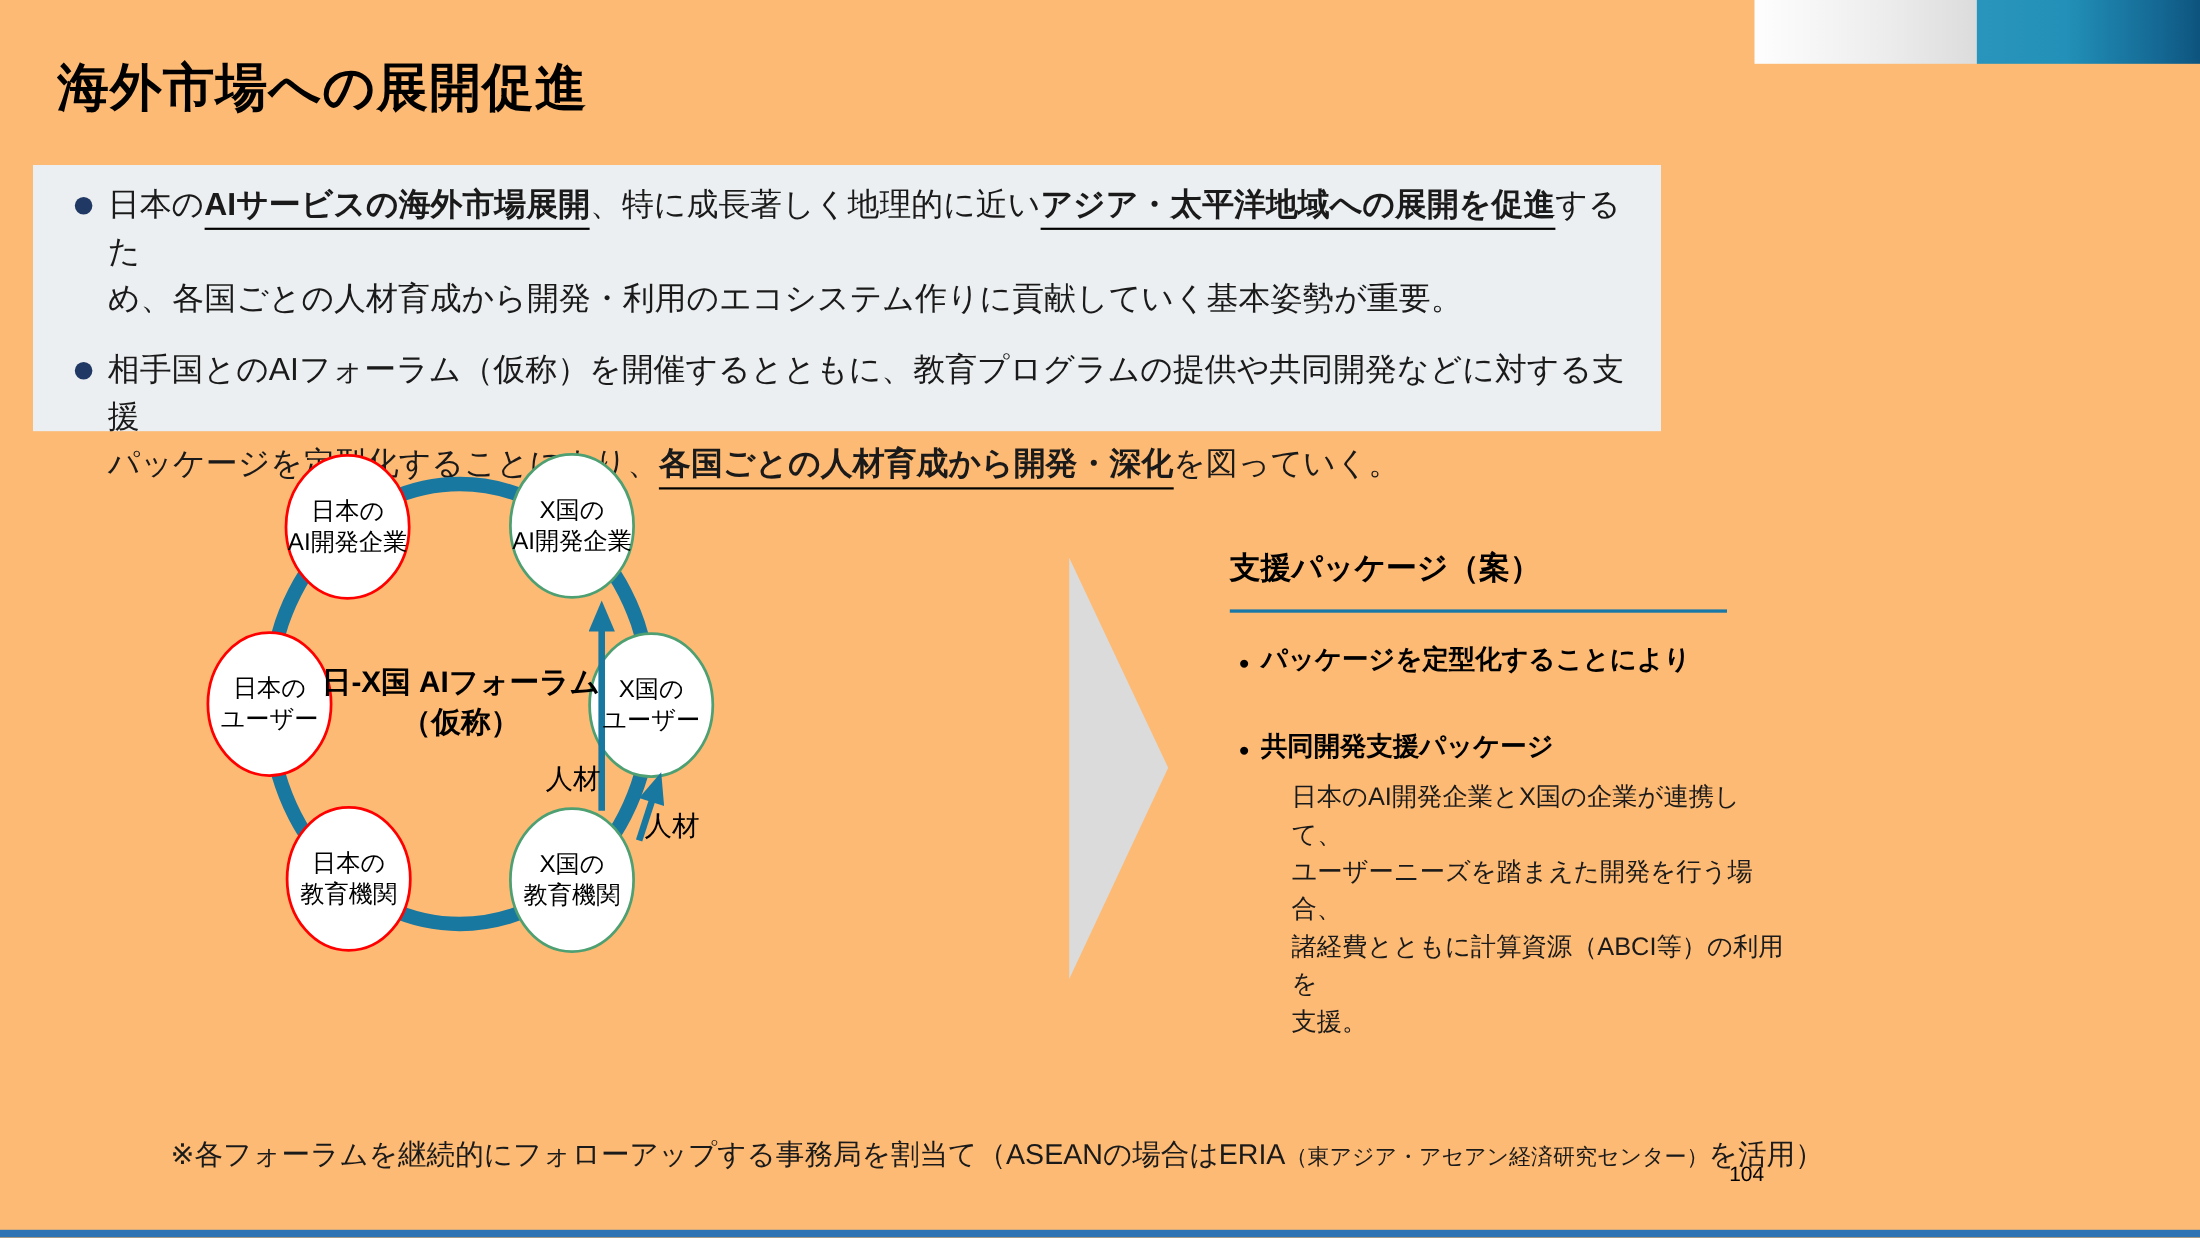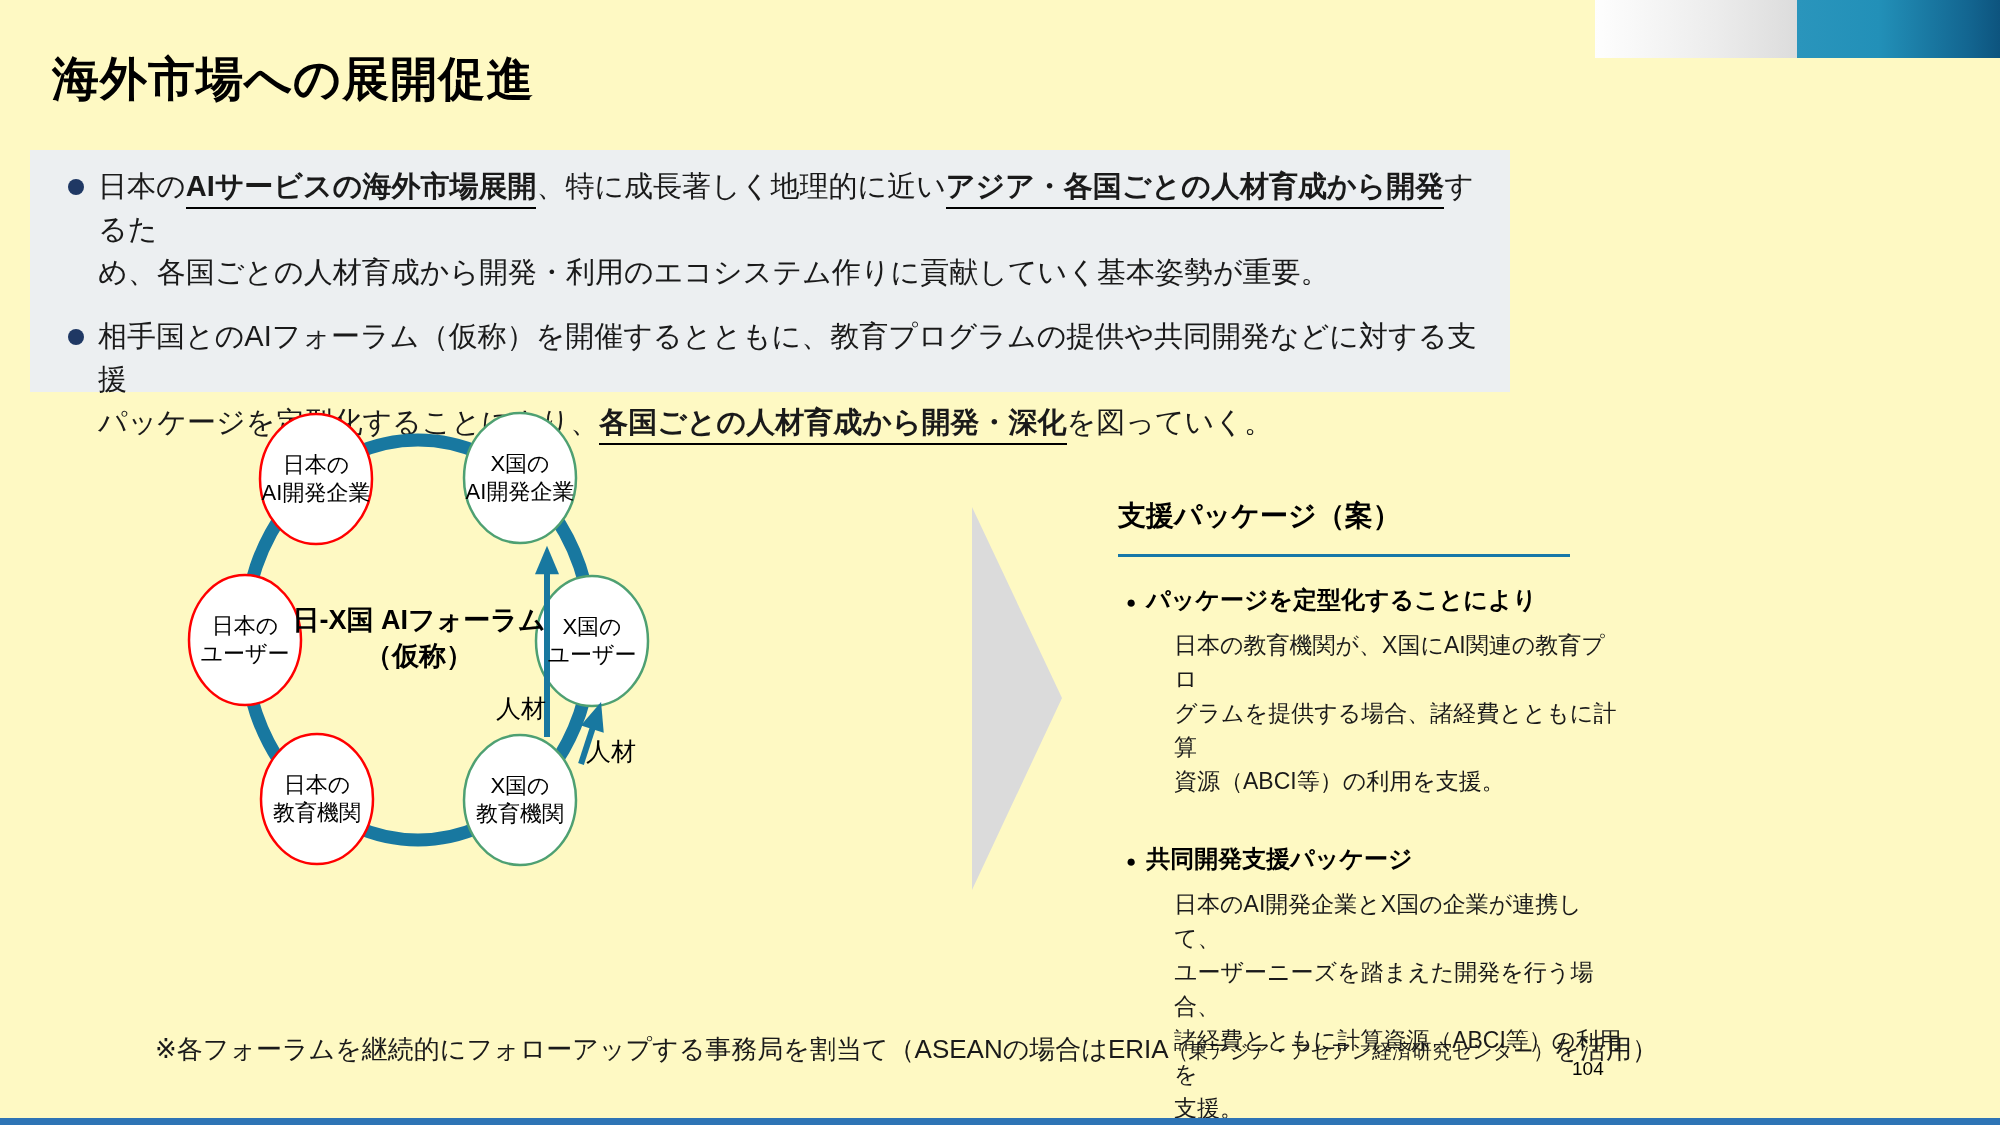"海外市場への展開促進" .slide { background: #fef9c3 -> #fdba74 }
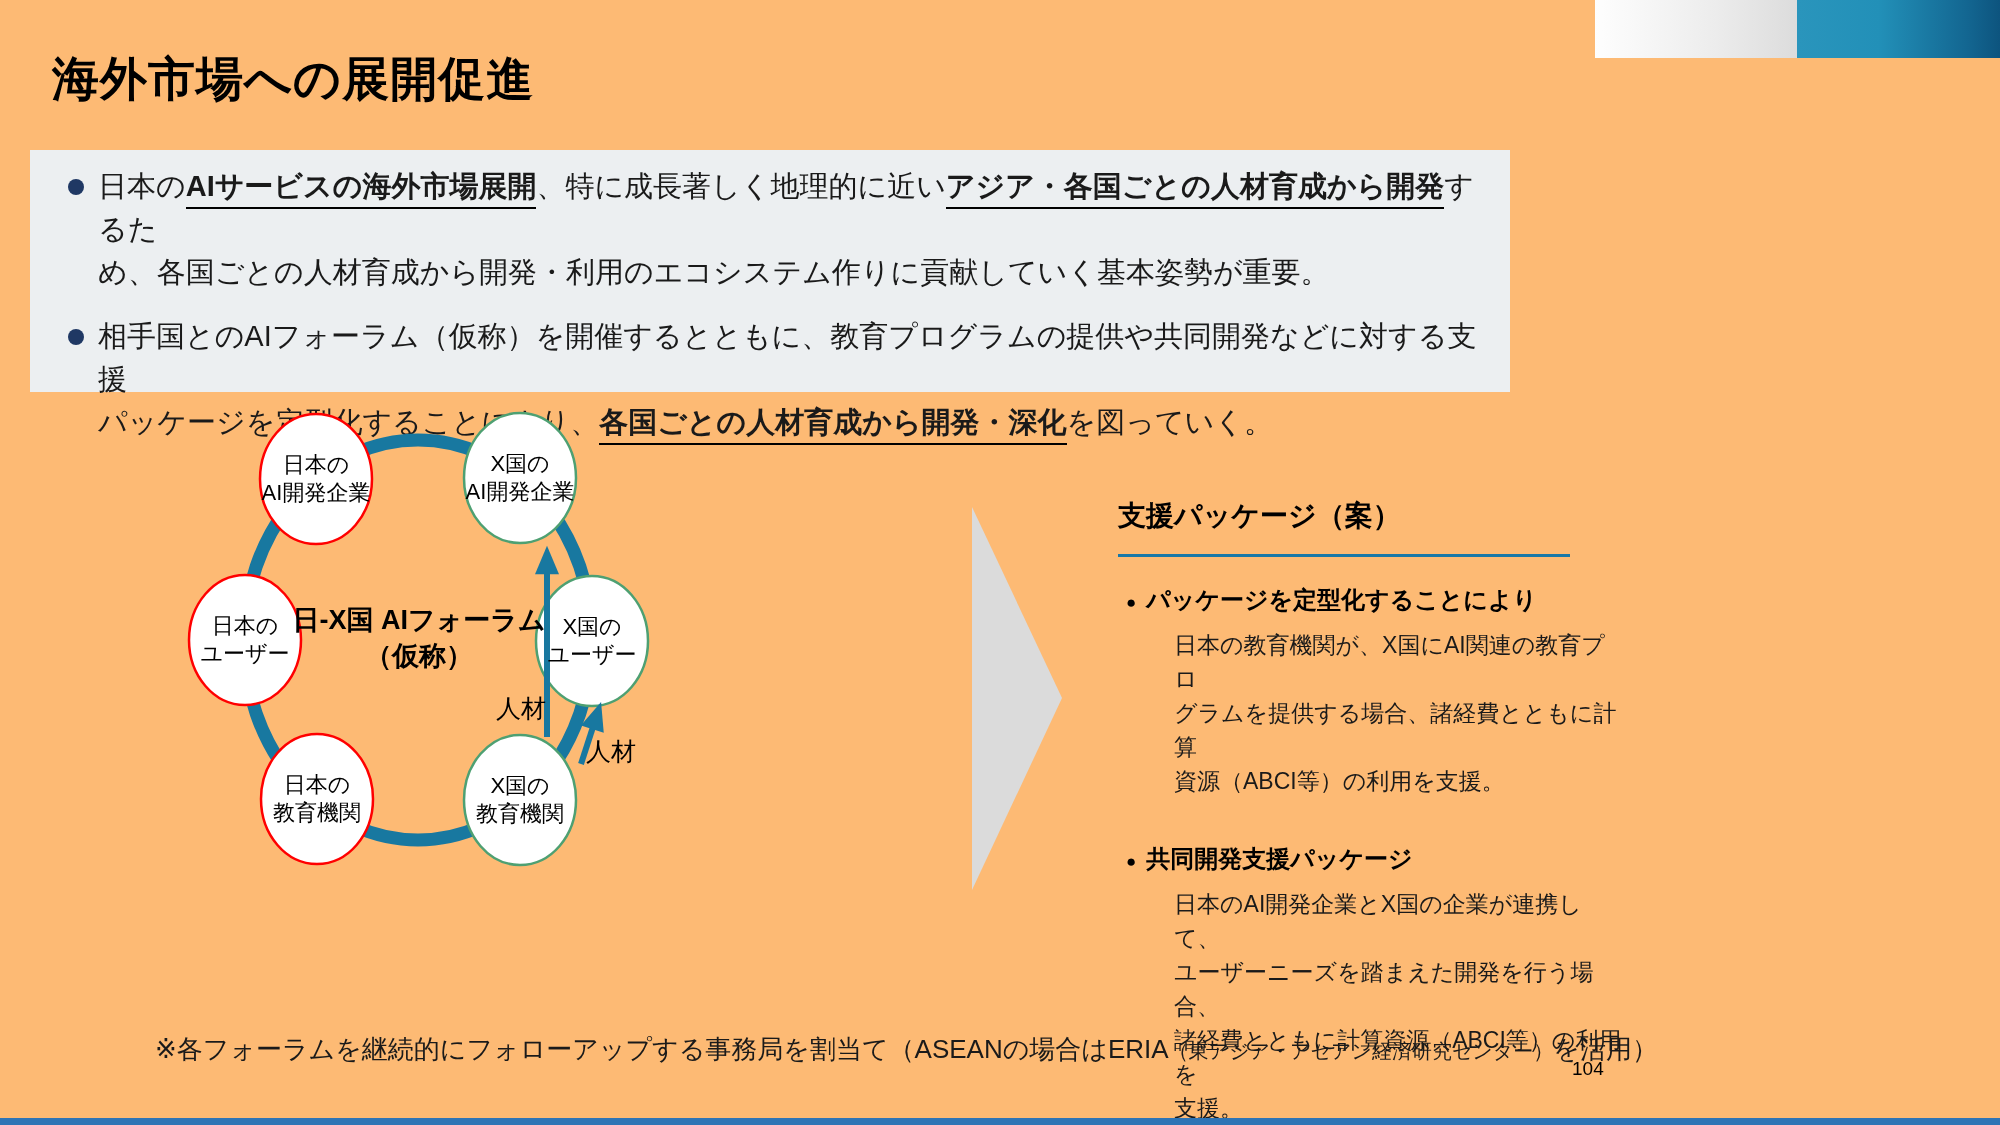"アジア・各国ごとの人材育成から開発" span.seg-bu { text: 各国ごとの人材育成から開発 -> 太平洋地域への展開を促進 }
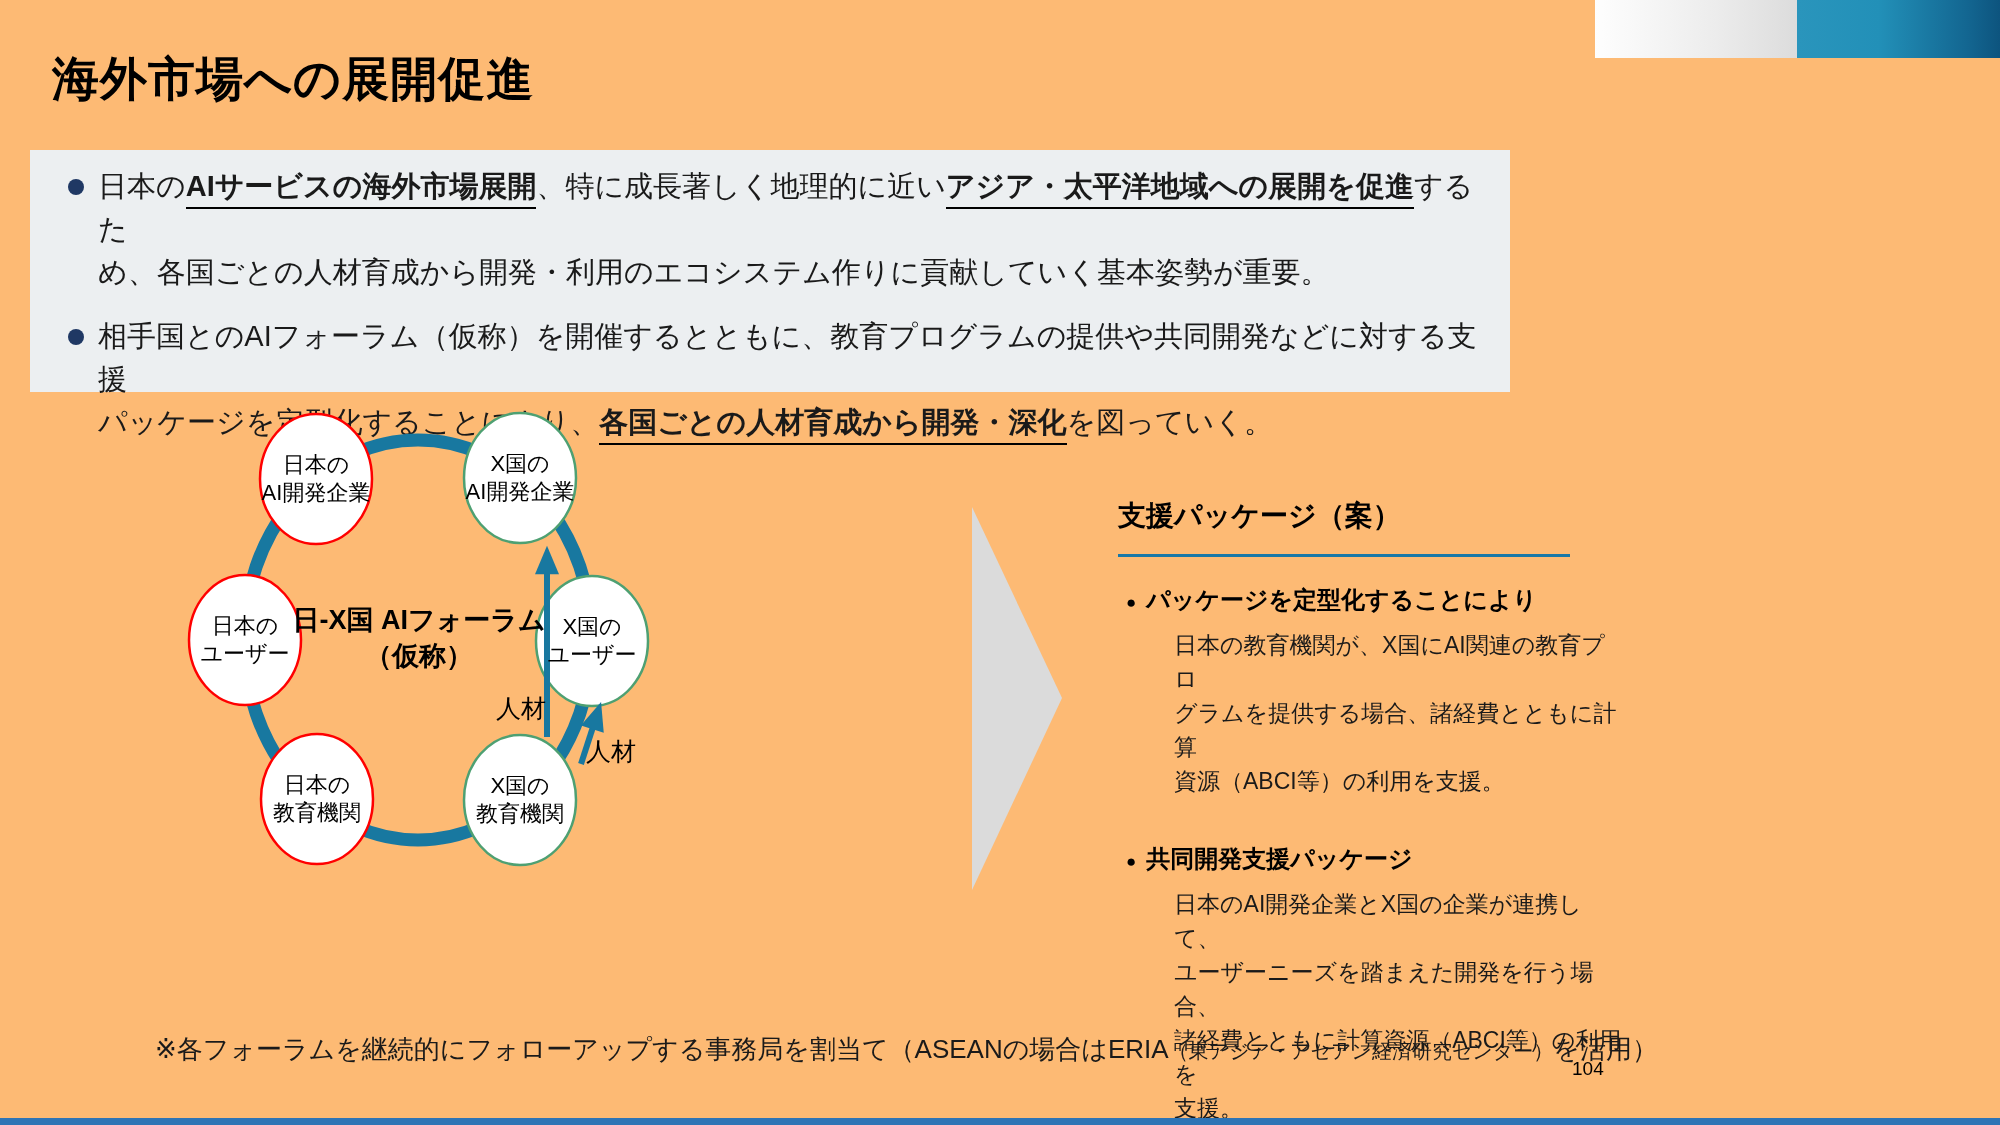"日本の教育機関が、X国にAI関連の教育プロ" div.pkg-body { html: <div>日本の教育機関が、X国にAI関連の教育プロ グラムを提供する場合、諸経費とともに計算 資源（ABCI等）の利用を支援。</div> -> none }
